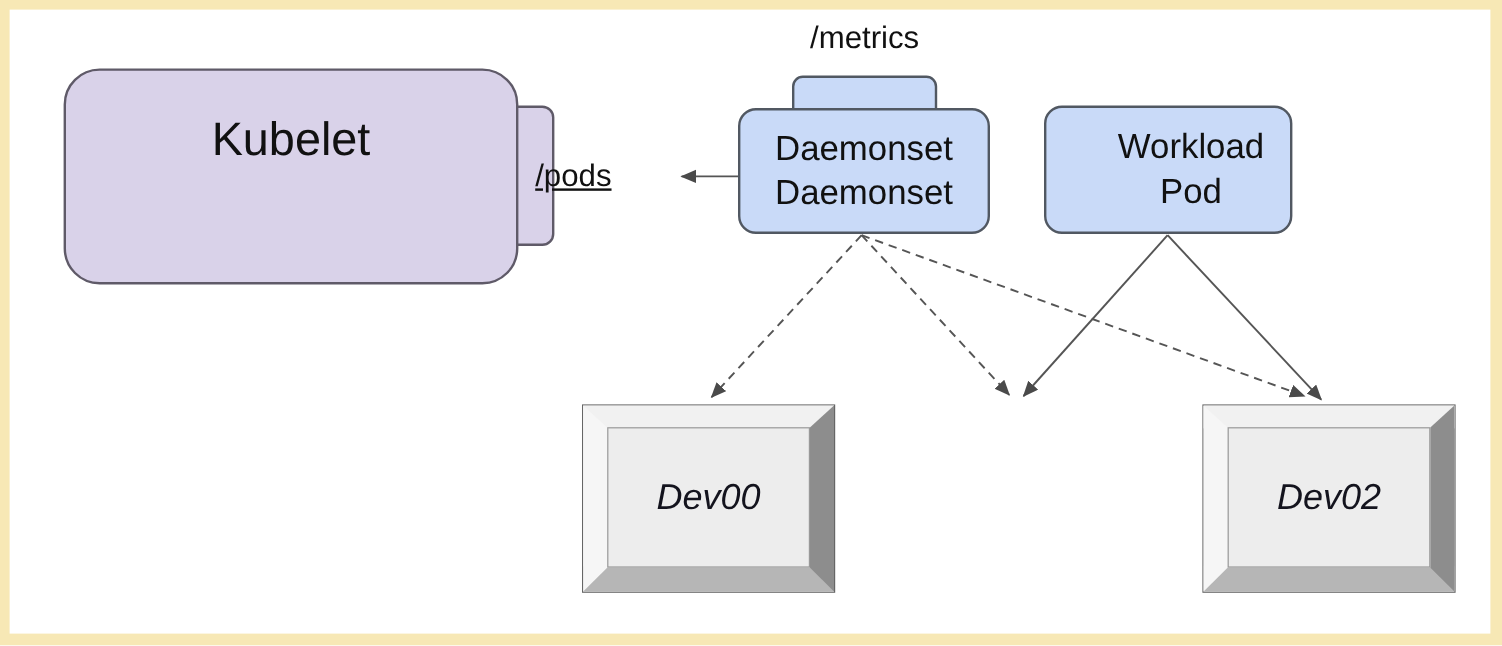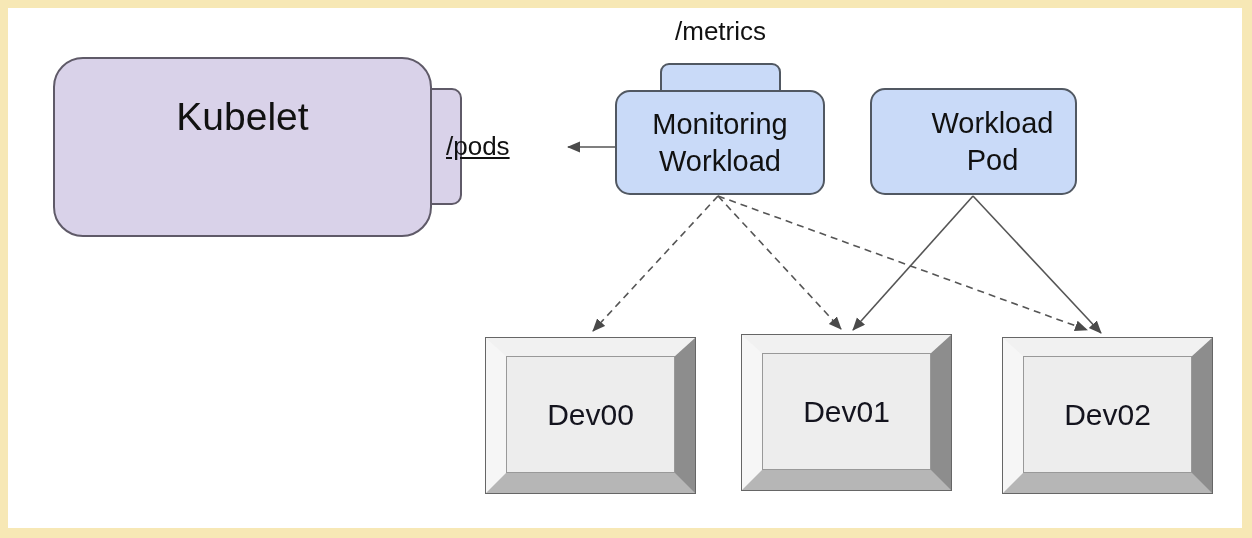"Monitoring Workload" span.wrap-label { text: Monitoring Workload -> Daemonset Daemonset }
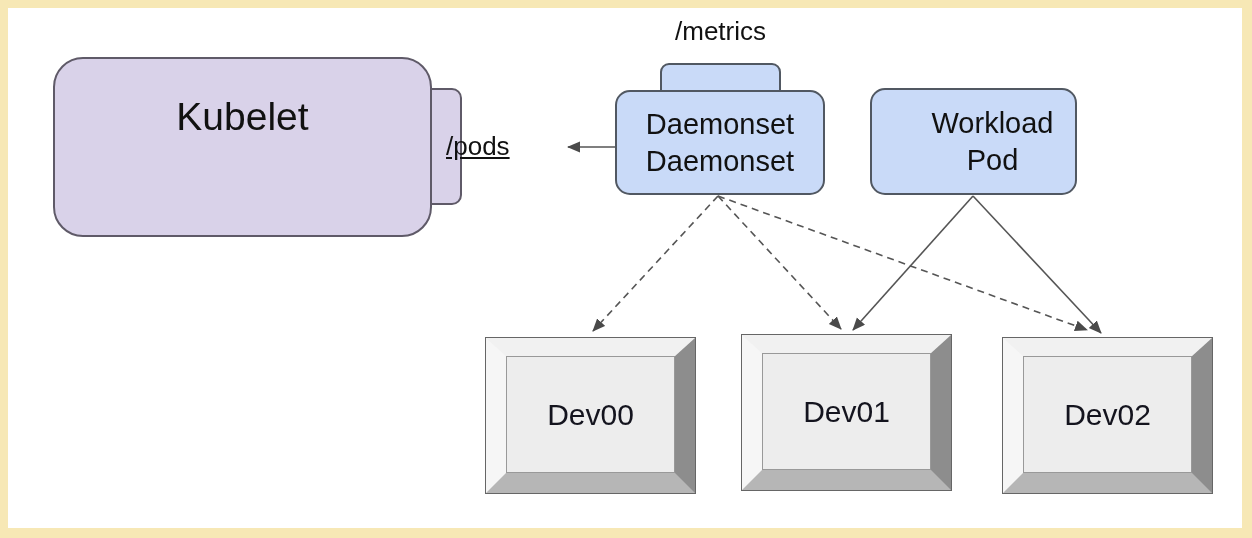"Dev00" .device { font-style: none -> italic }
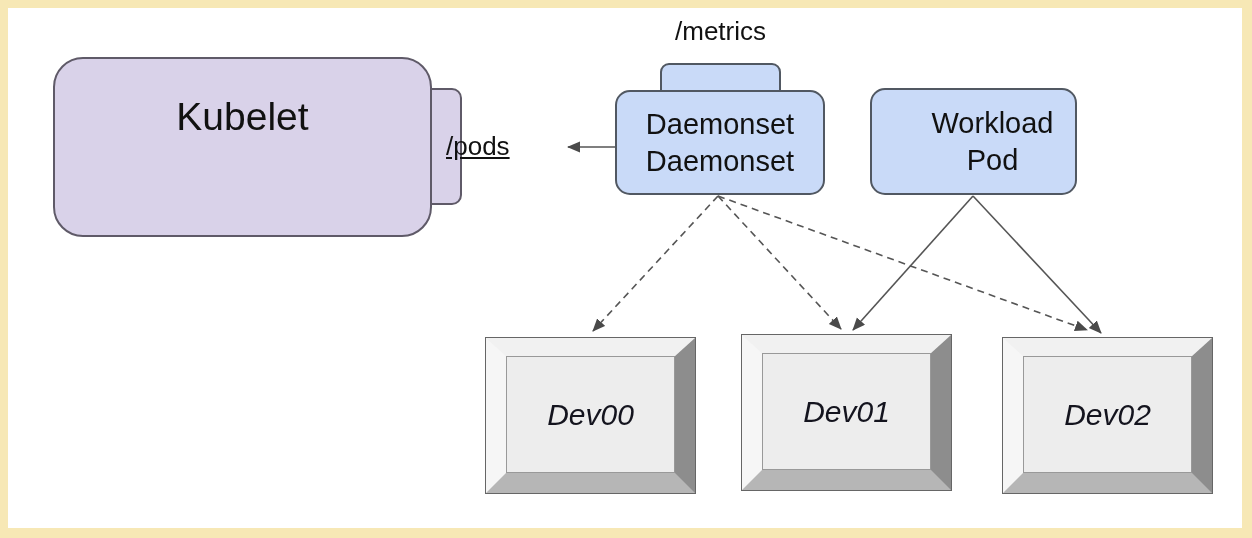"Dev01" div.device { html: <div> <div></div> <div> <span>Dev01</span> </div> </div> -> none }
